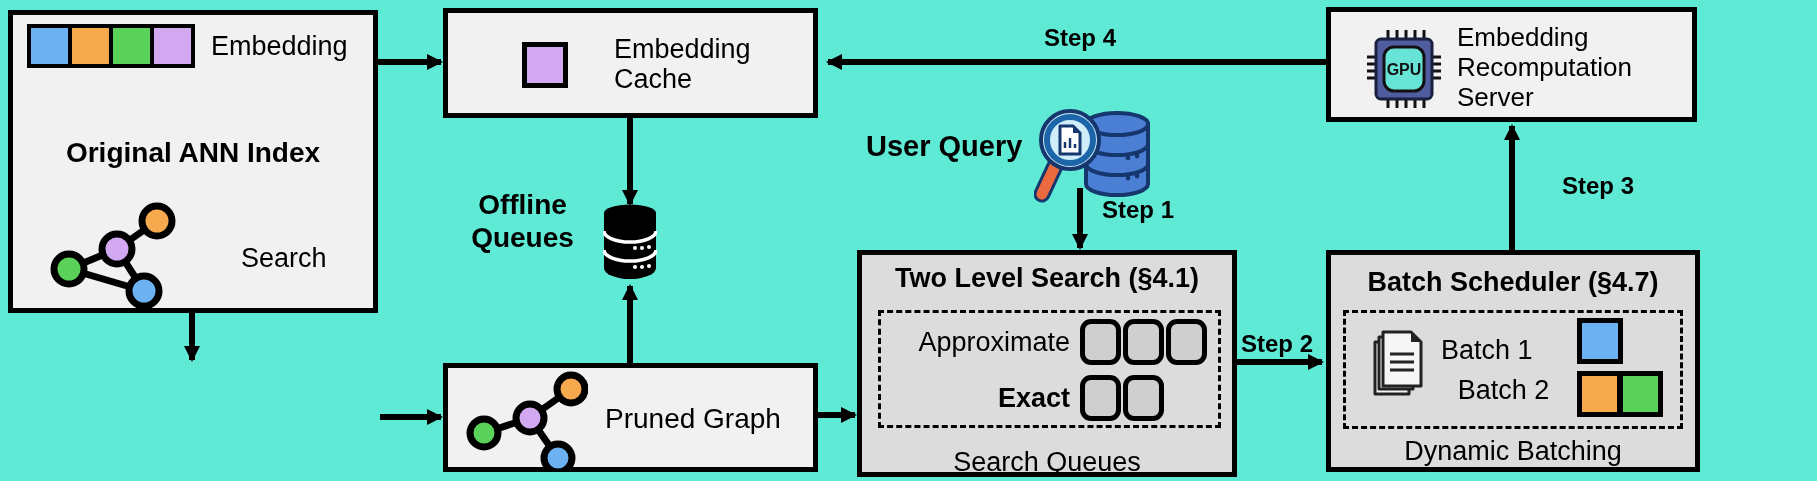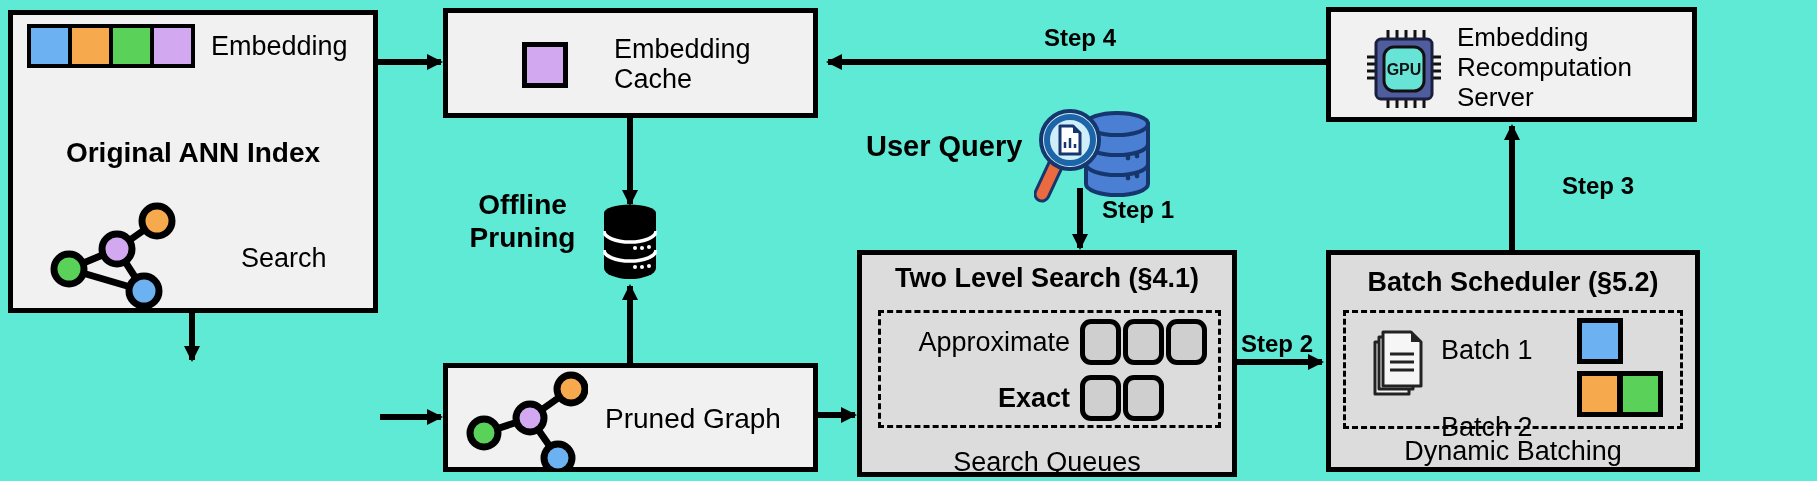"Pruning" div { text: Pruning -> Queues }
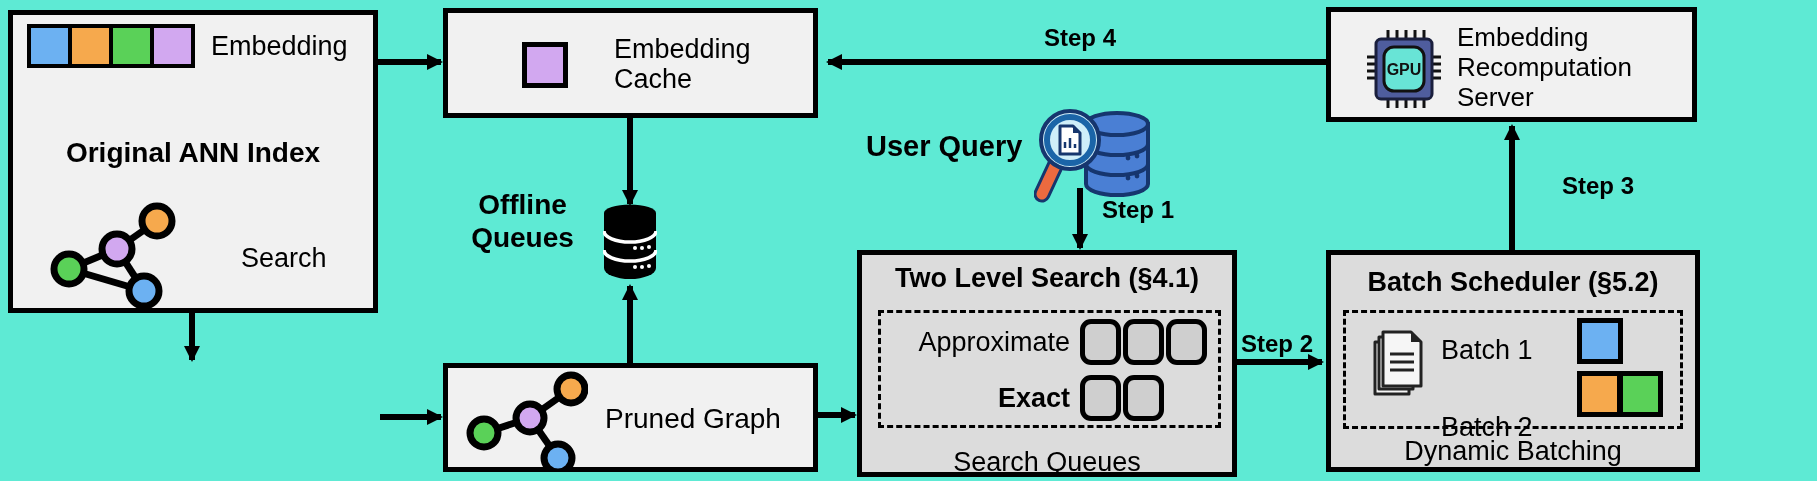"Batch Scheduler (§5.2)" div.abs { text: 5.2 -> 4.7 }
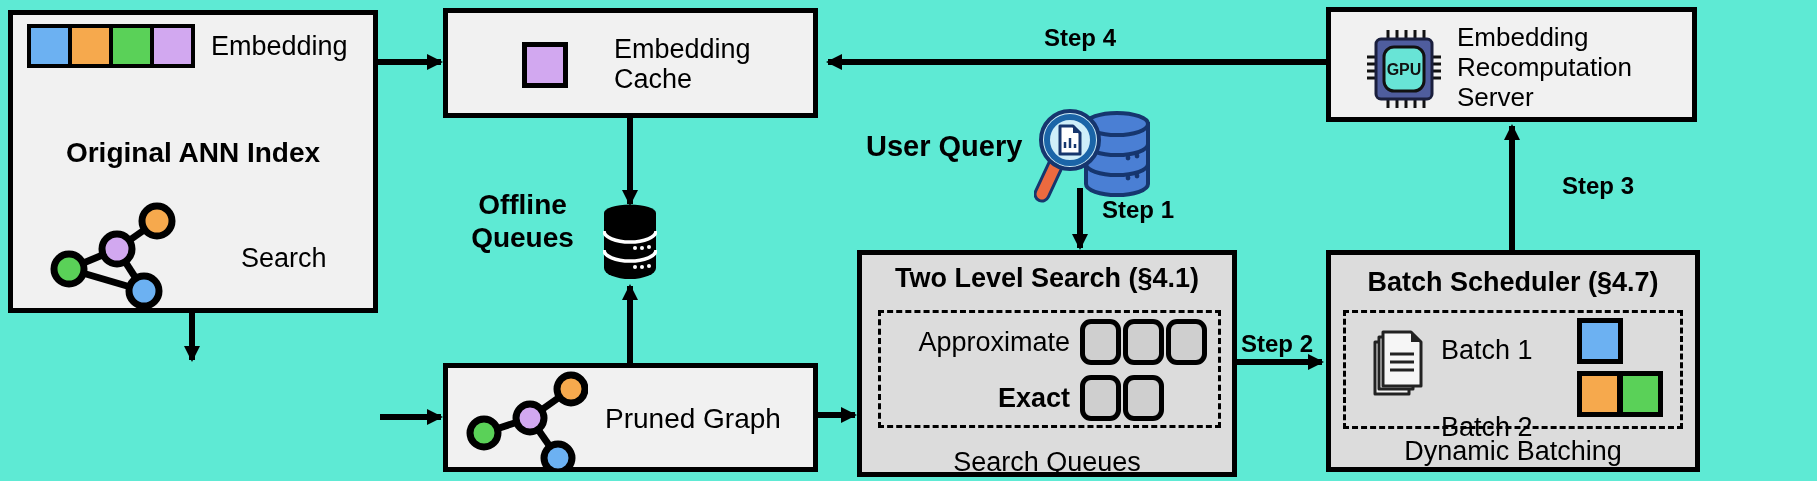"Batch 2" div.abs { margin-top: 37px -> none; text-align: left -> center }
